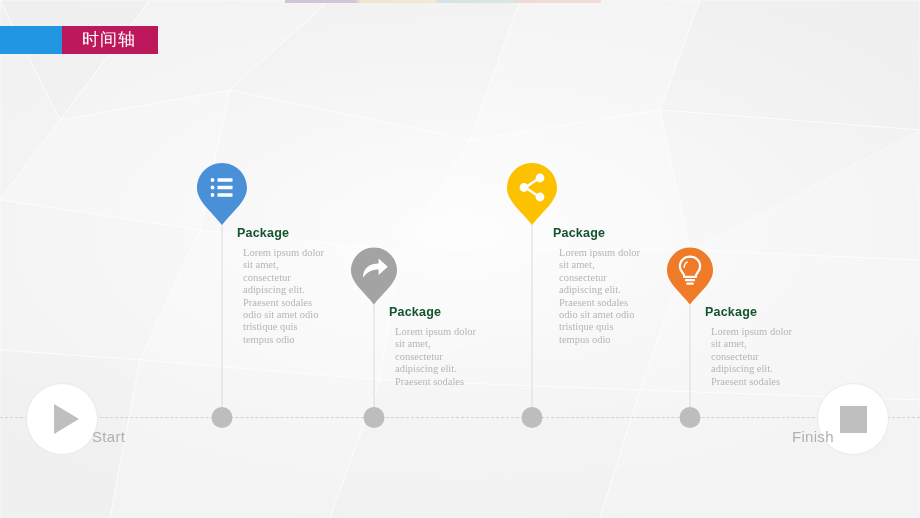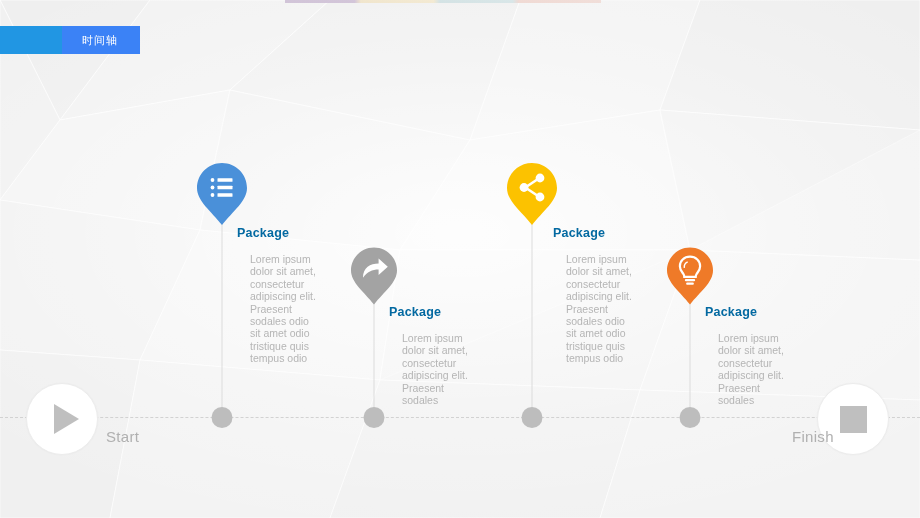"时间轴" .header-label { background: #3b82f6 -> #be185d; font-size: 11px -> 17px }
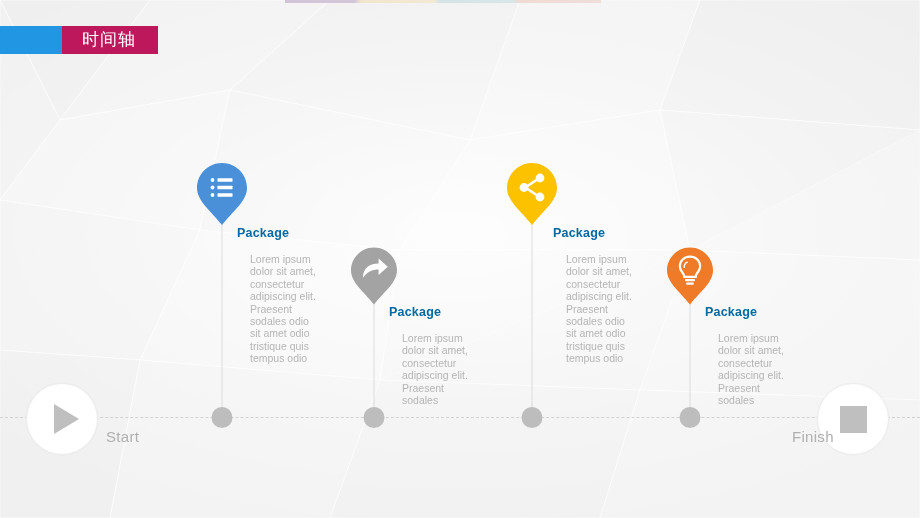"Package" .block .title { color: #0369a1 -> #14532d }
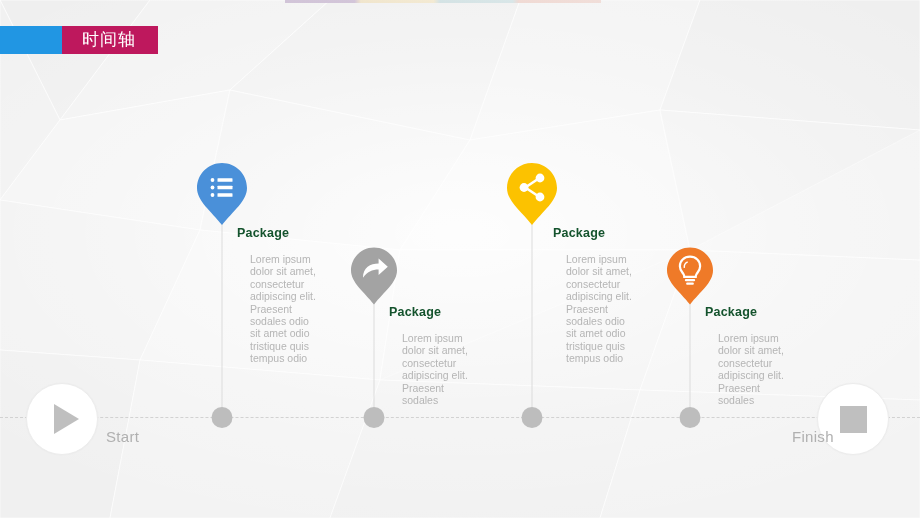"Lorem ipsum dolor sit amet," .block .body { font-family: none -> Liberation Serif, serif; margin: 13px -> 6px }
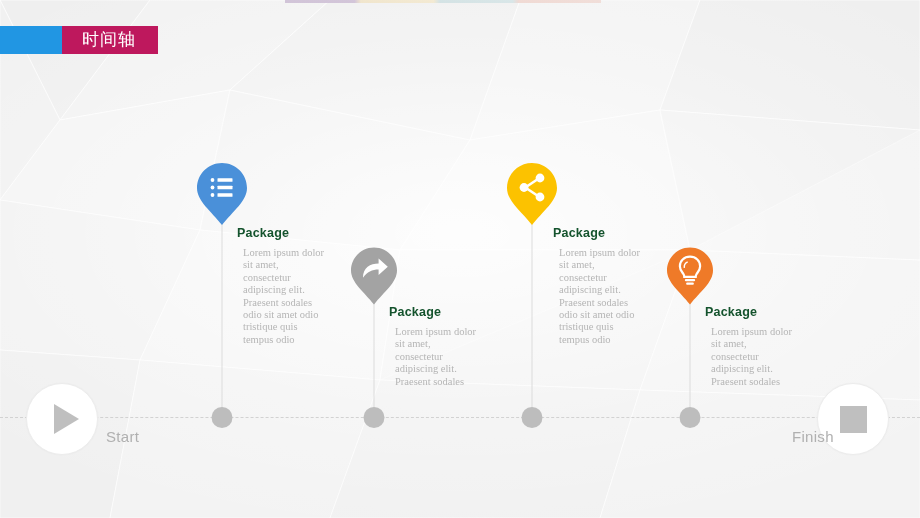"Start" .endlabel.start { left: 106px -> 92px }
